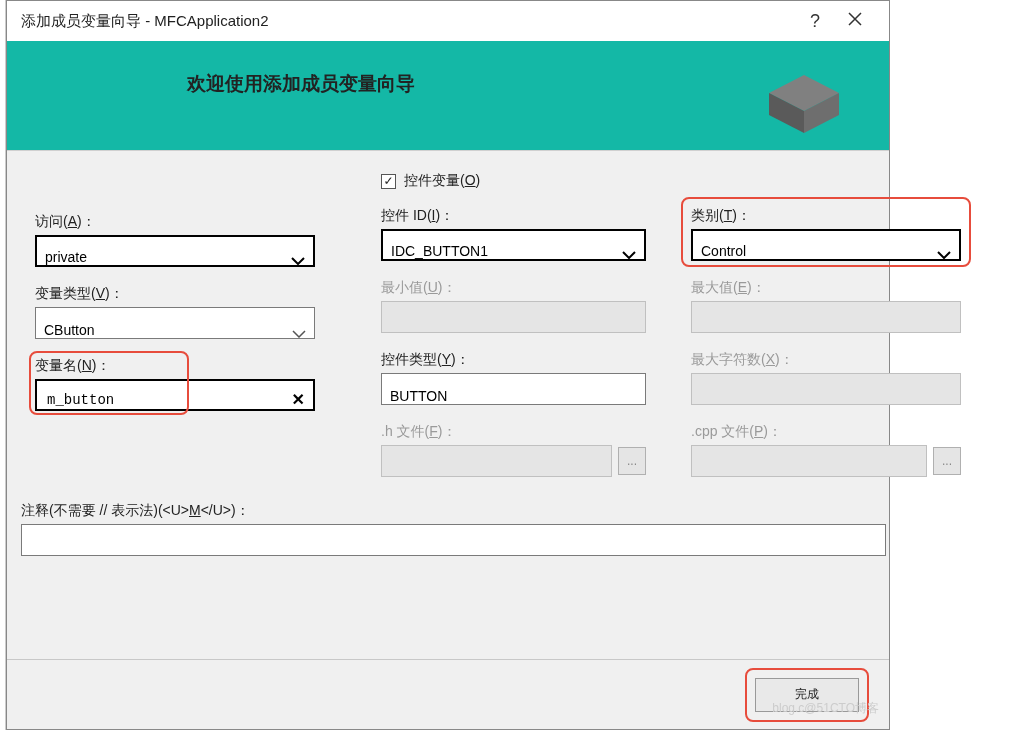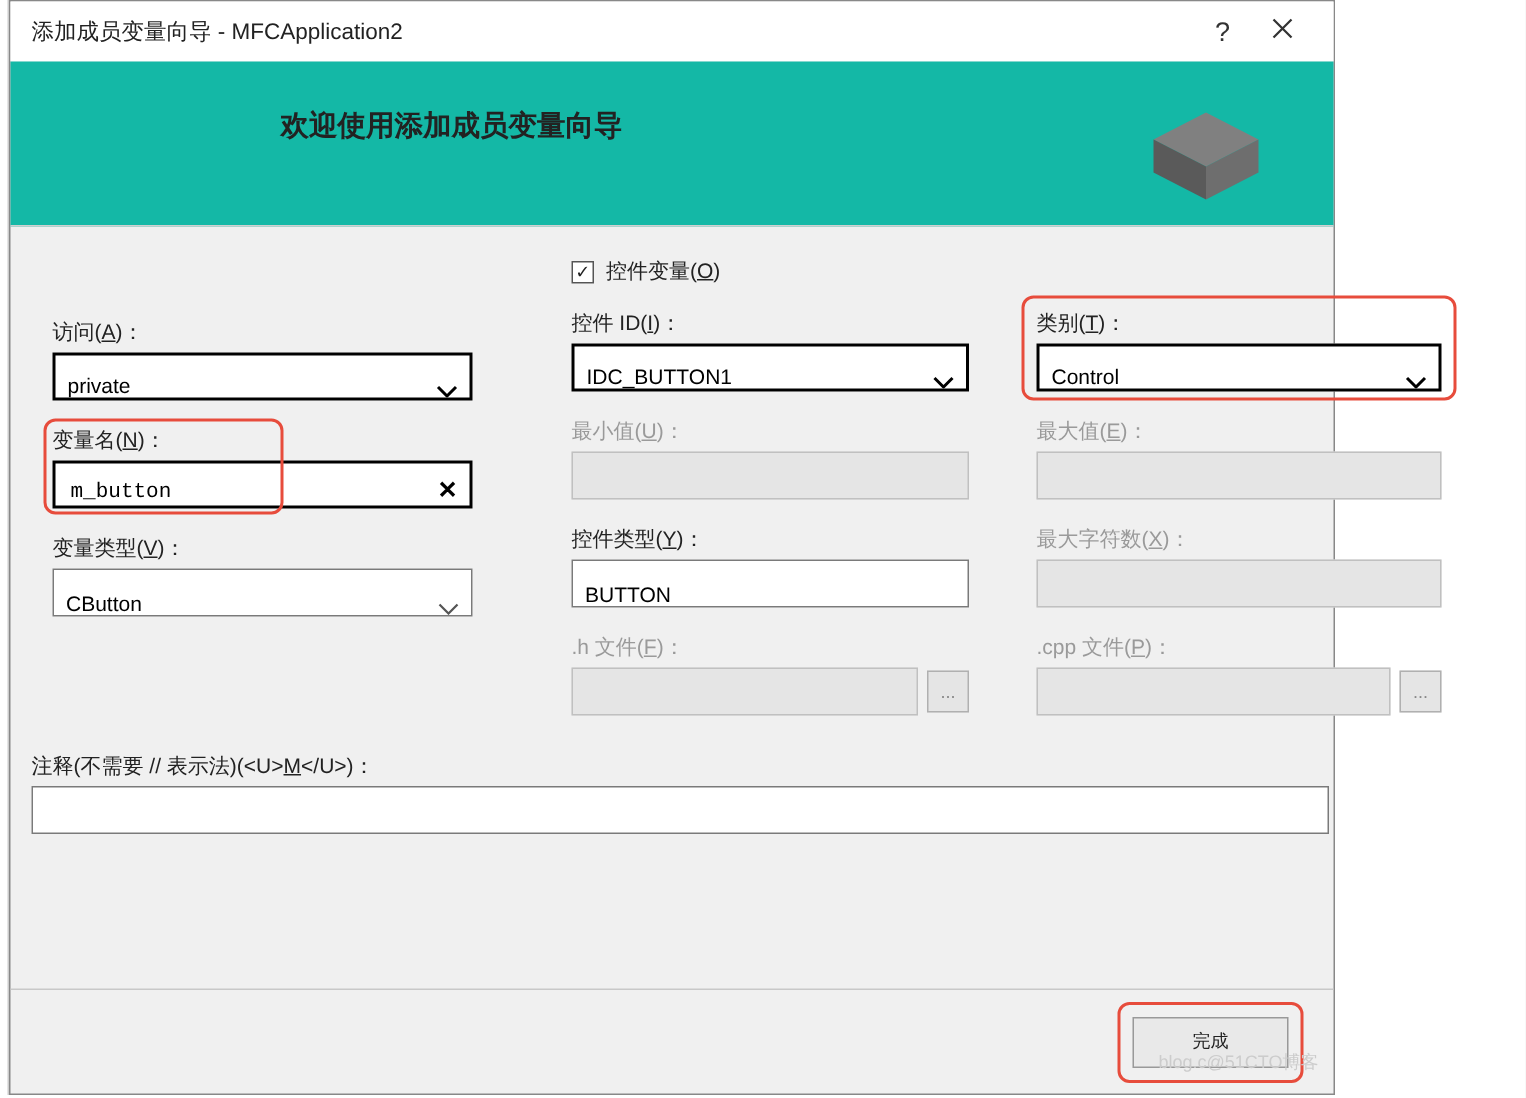"变量名(N)：" div.field { order: before "变量类型(V)：" -> after "变量类型(V)：" }
